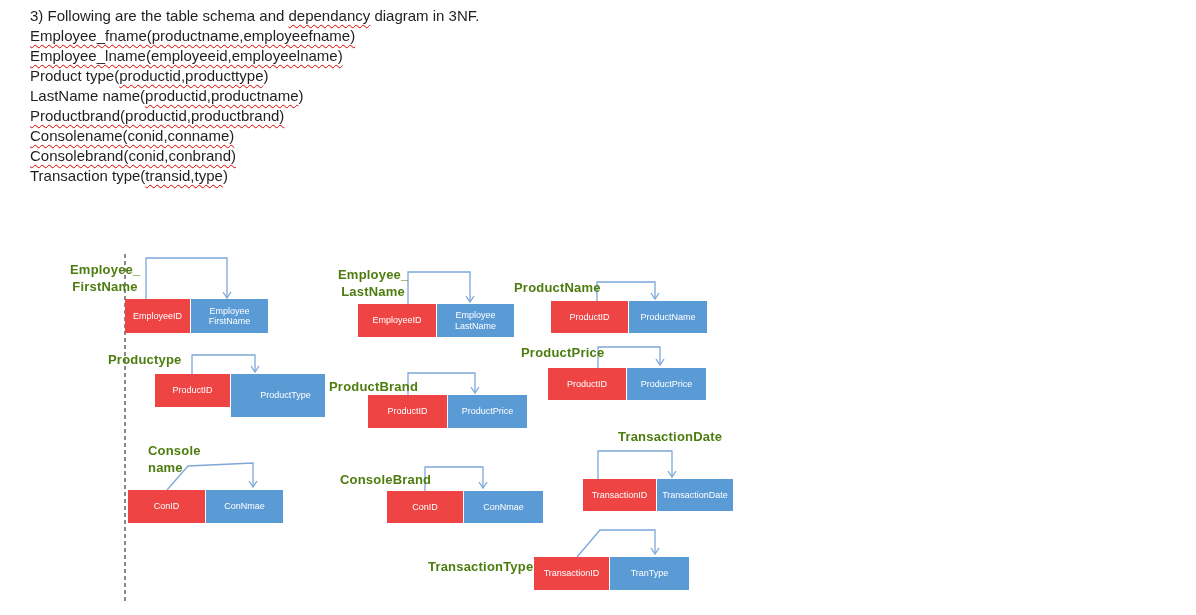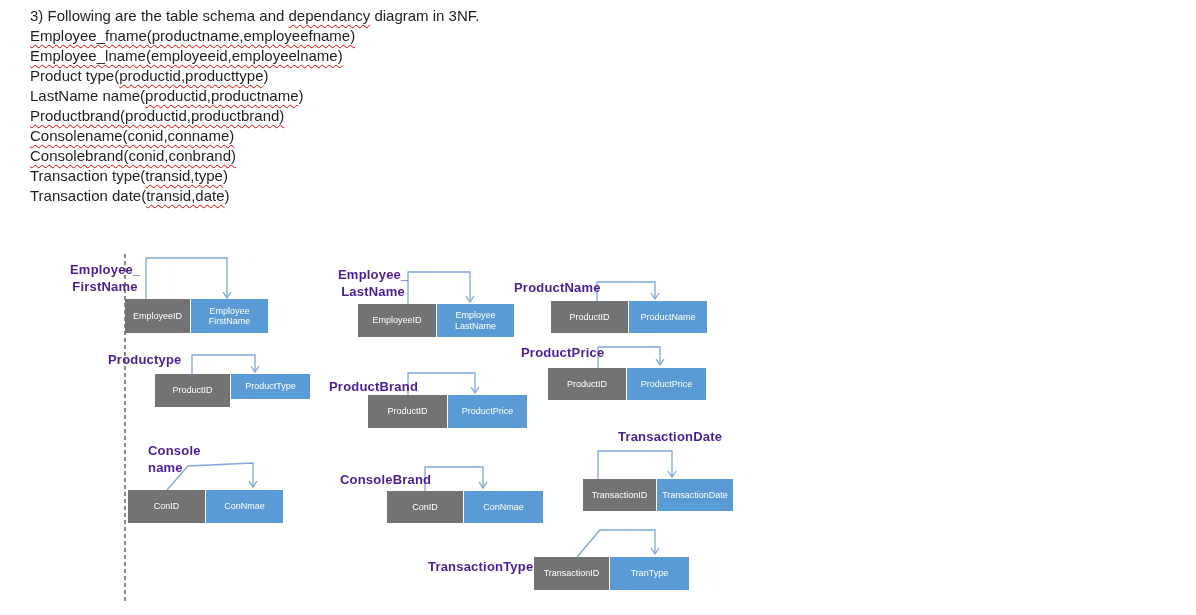"Transaction date(transid,date)" div.doc-line { html: <div><span>Transaction date(</span><span>transid,date</span><span>)</span></div> -> none }
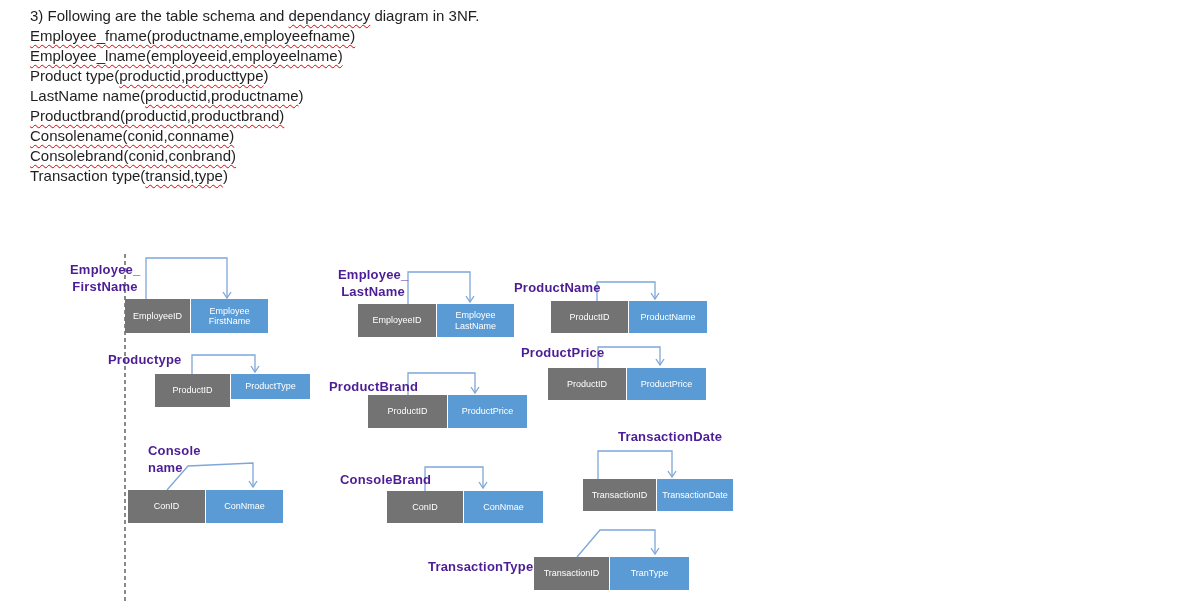"Employee_" .fd-label { color: #4c1d95 -> #4d7c0f }
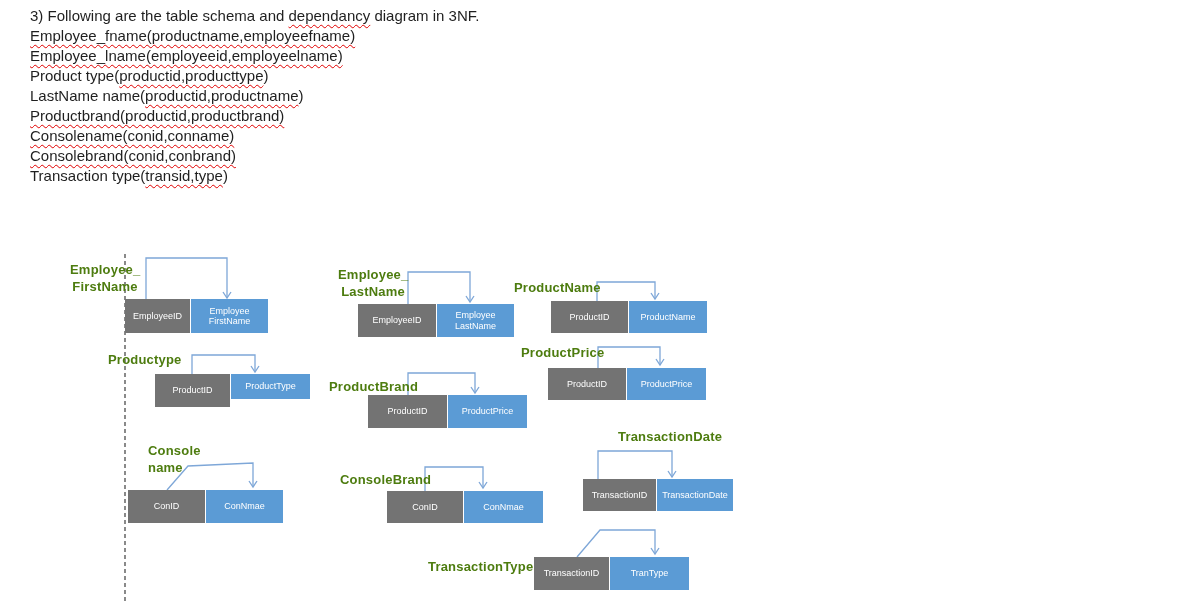"EmployeeID" .key-box { background: #737373 -> #ef4444 }
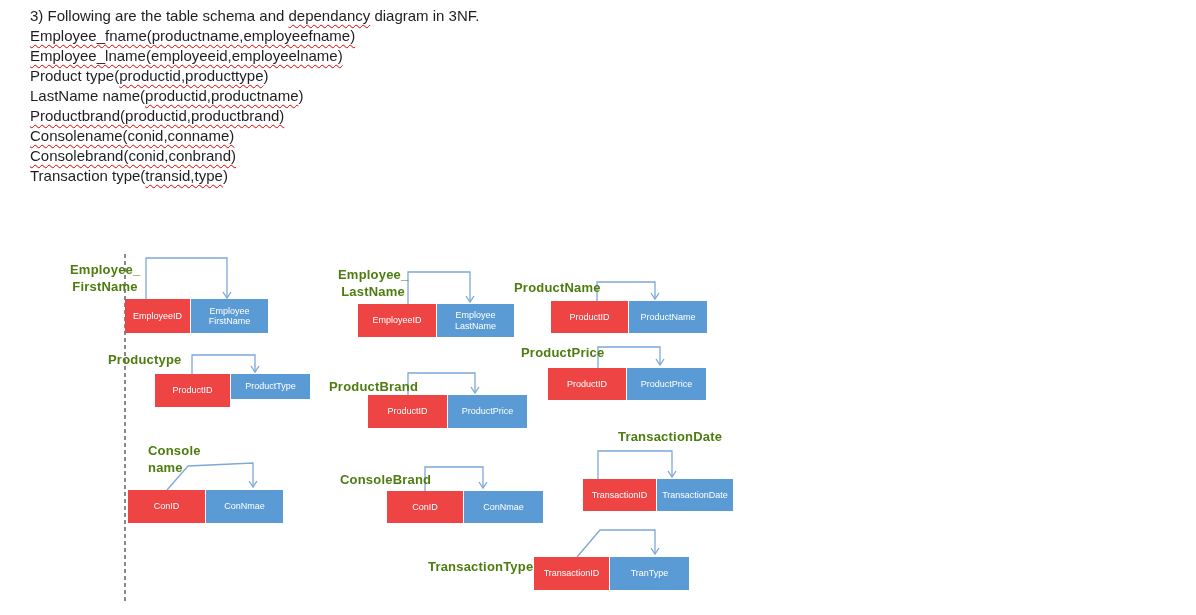"ProductType" div.box { height: 25px -> 43px; padding-left: none -> 15px }
